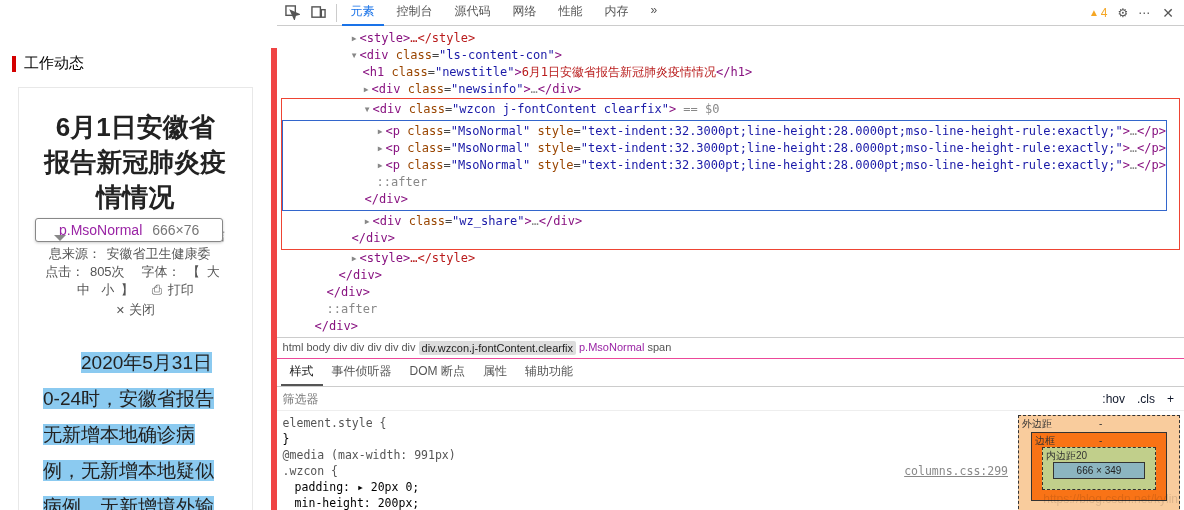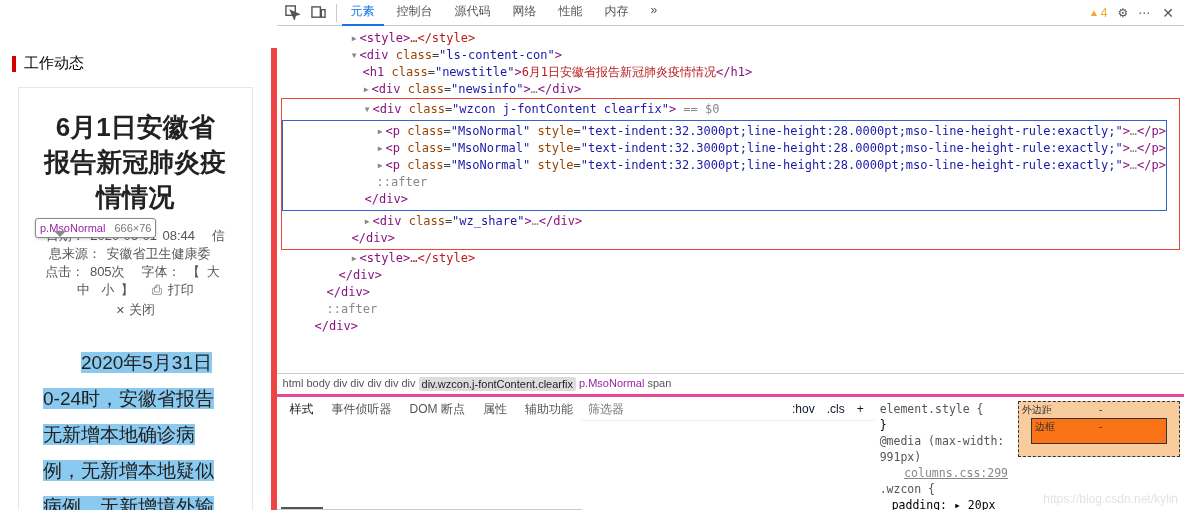"p.MsoNormal 666×76" .tooltip { font-size: 11px -> 14px; padding: 3px 4px -> 3px 23px }
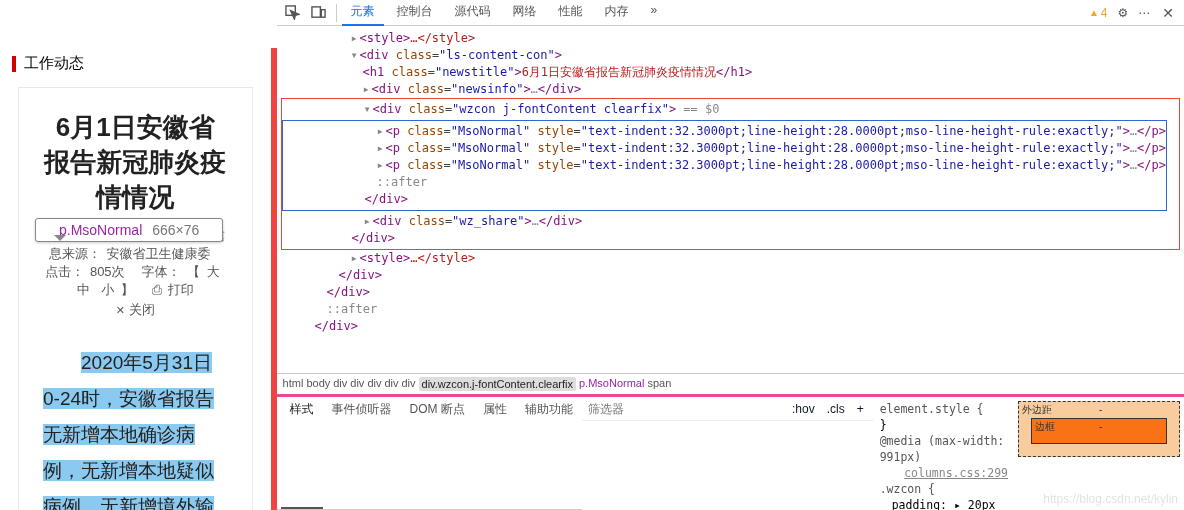"样式" .styles-pane { border-top: 3px solid #ec4899 -> 1px solid #ec4899; flex-direction: row -> column; height: 116px -> 152px }
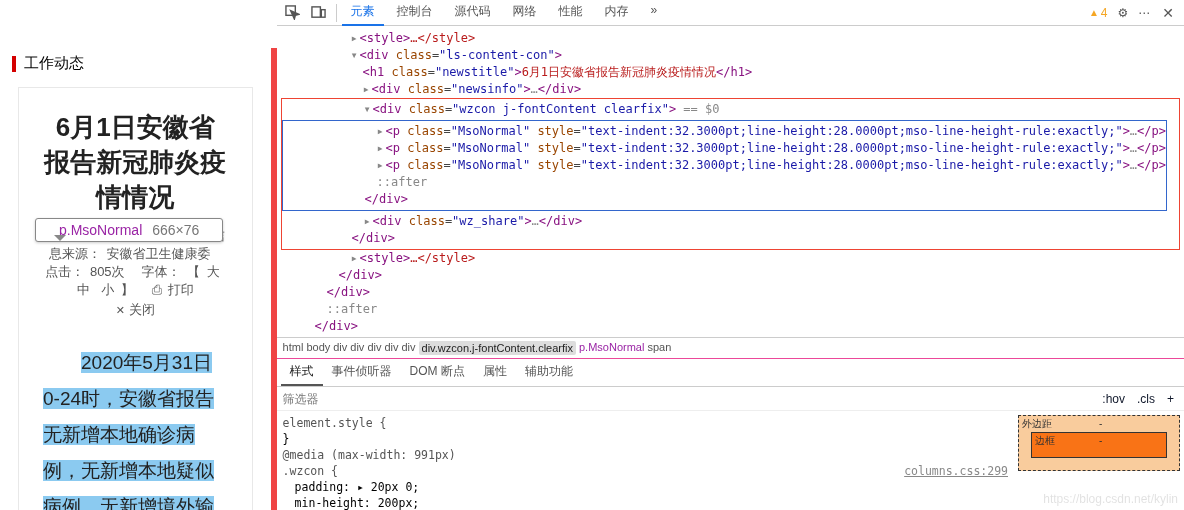"内边距20" div.bm-pad { html: none -> <div> <div>内边距20</div> <div>666 × 349</div> </div> }
